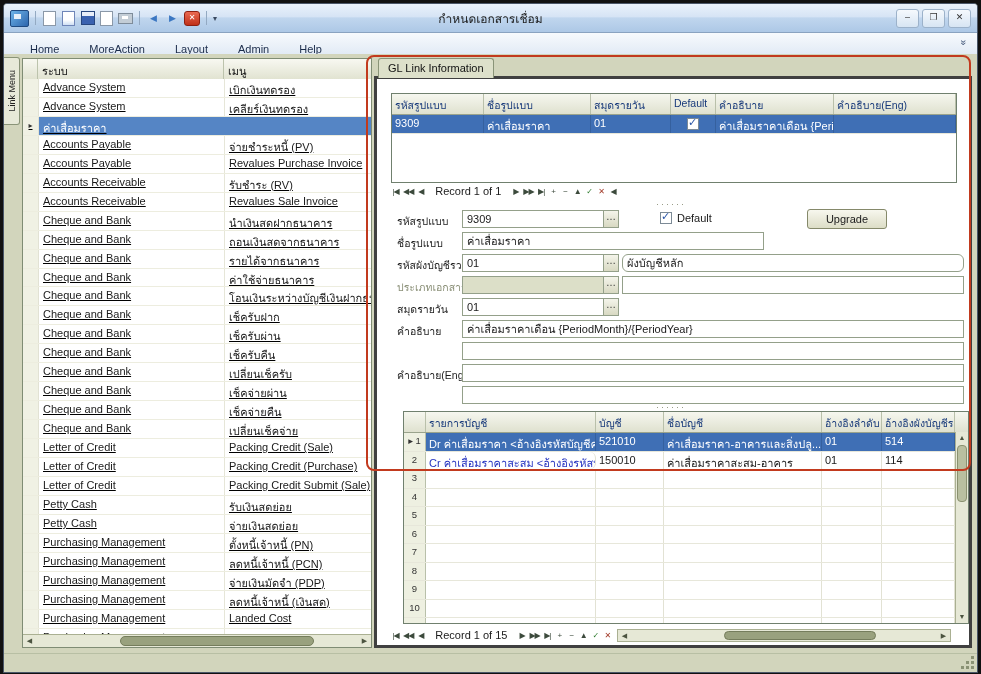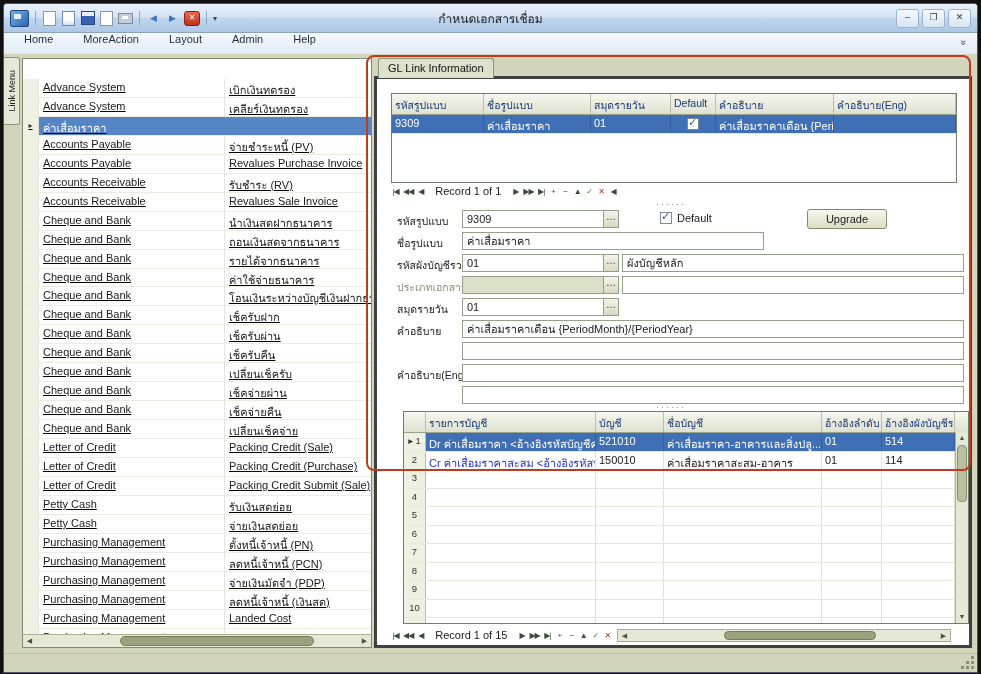"Home" .menubar { align-items: flex-start -> flex-end; padding-left: 20px -> 26px }
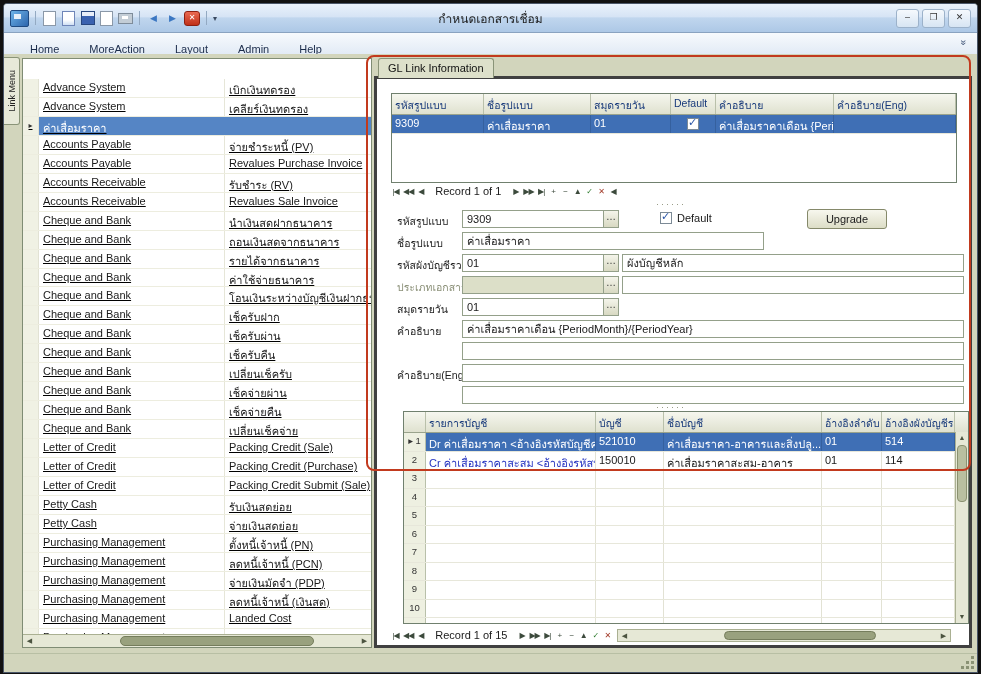"ระบบ" div.lhead { html: none -> <div> <div></div> <div>ระบบ</div> <div>เมนู</div> </div> }
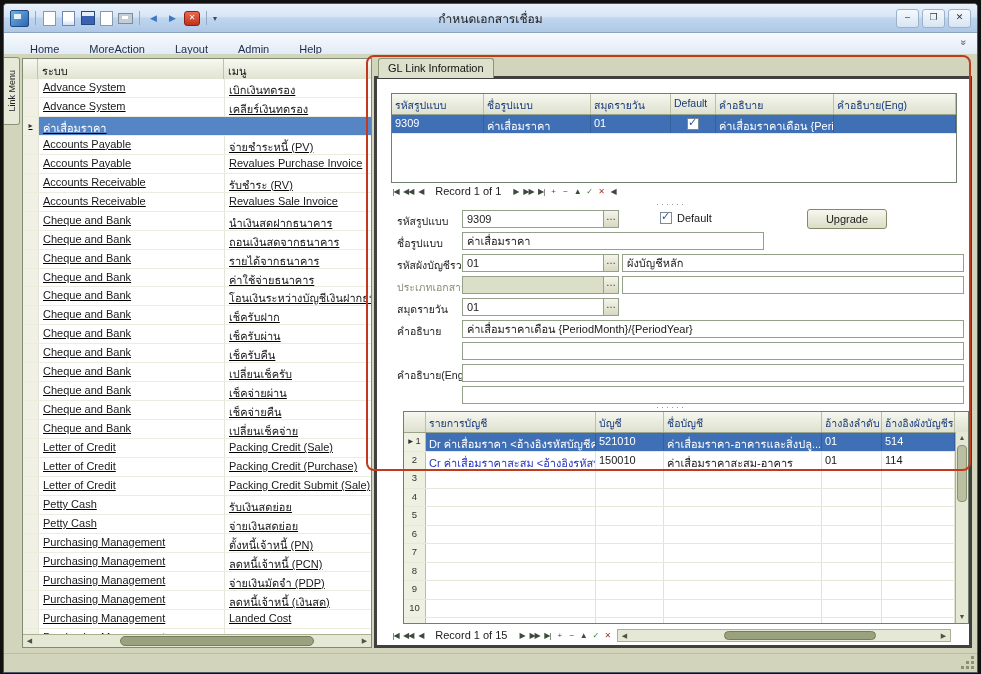"ผังบัญชีหลัก" .bluetext { border-radius: none -> 6px }
